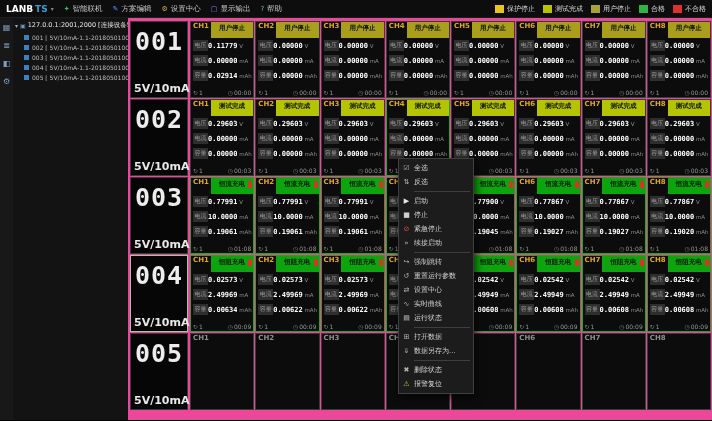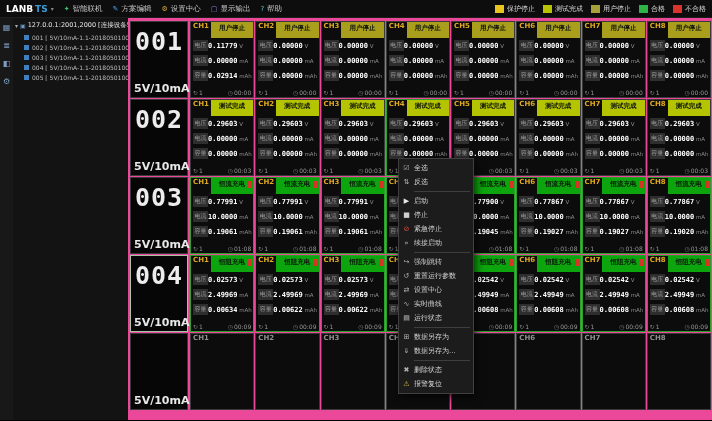"数据另存为" span { text: 数据另存为 -> 打开数据 }
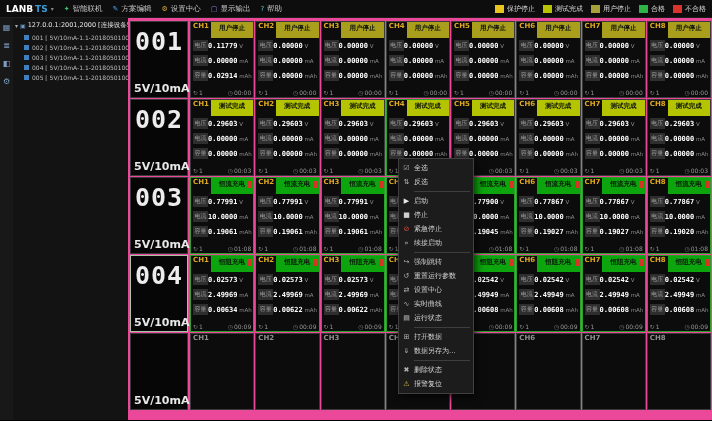"005" div.display-num { html: none -> <div>005</div> }
